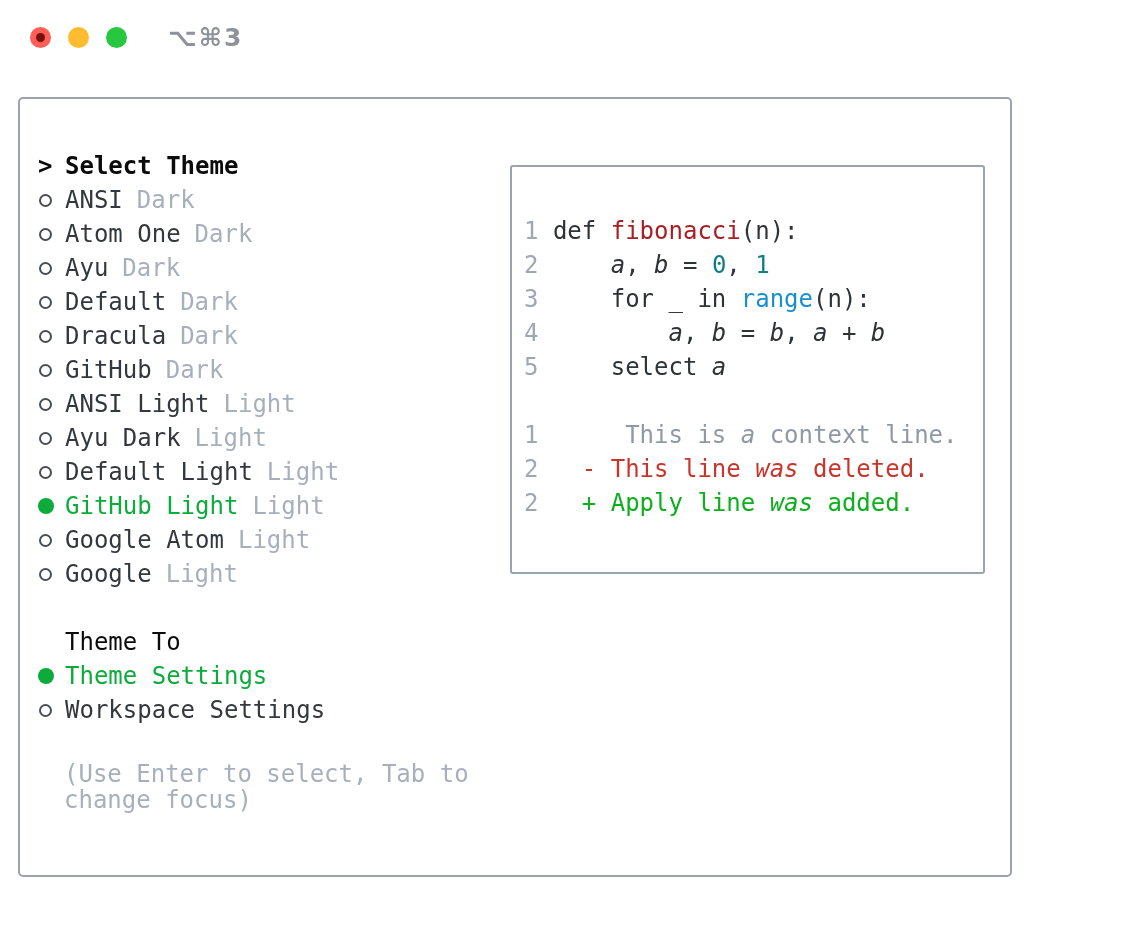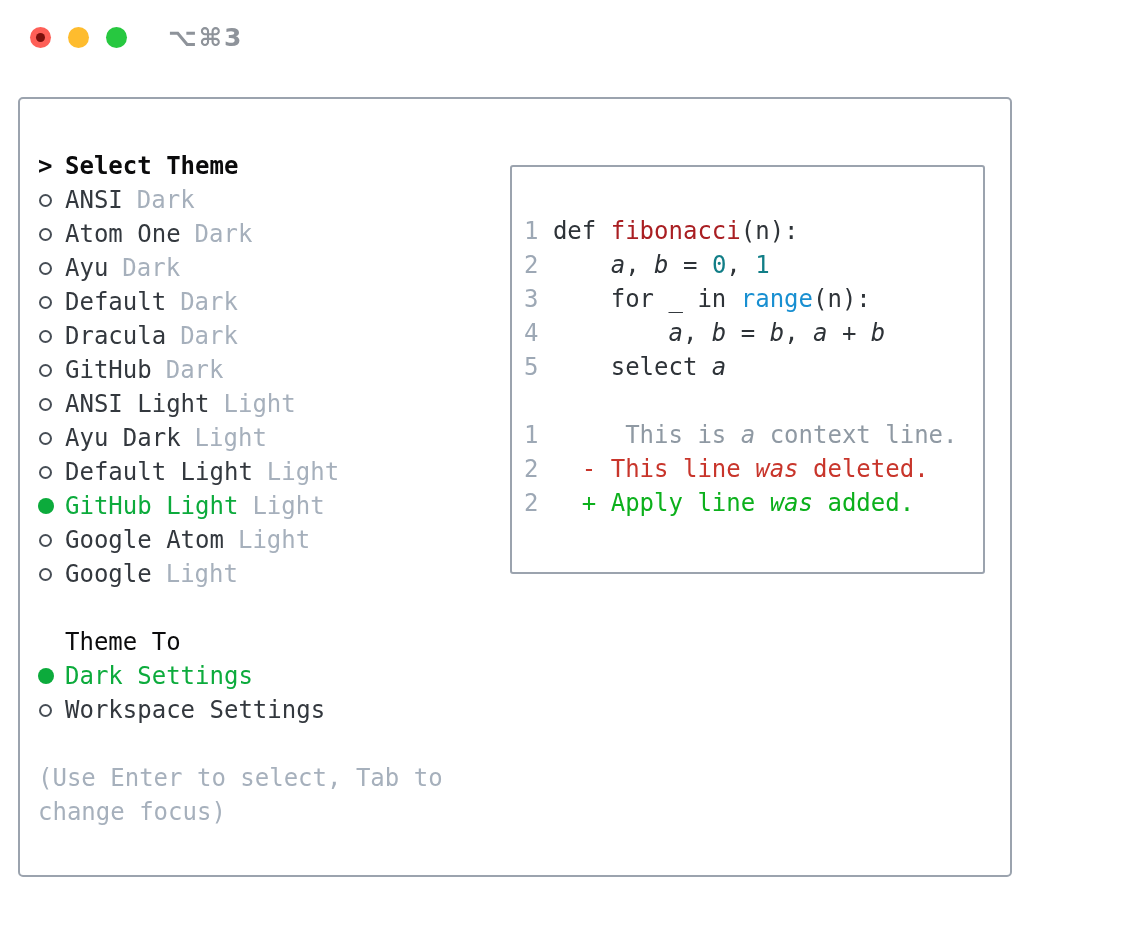"Dark Settings" span.t-name { text: Dark -> Theme }
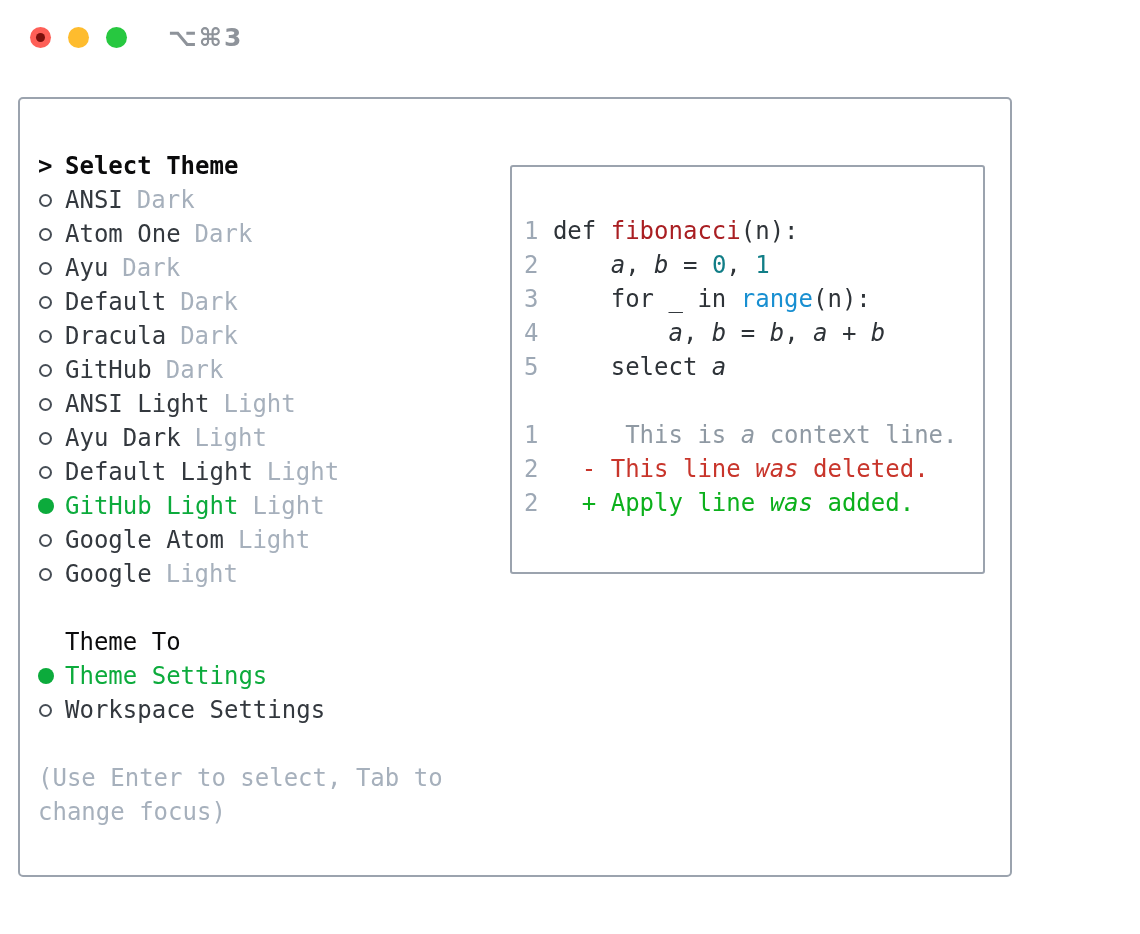"(Use Enter to select, Tab" .hint { line-height: 34px -> 26px; margin-left: none -> 26px }
